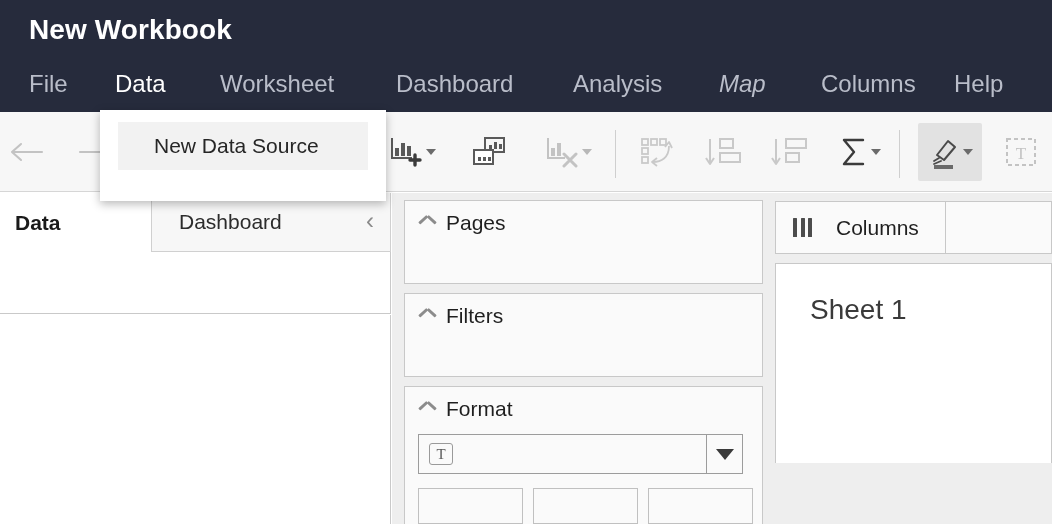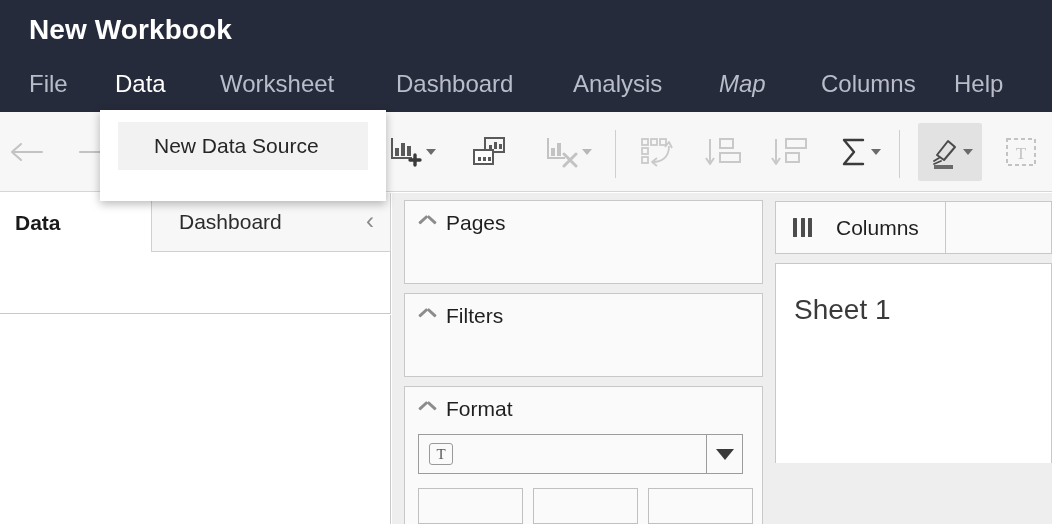"Sheet 1" .sheet-area { padding: 32px 0 0 18px -> 32px 0 0 34px }
